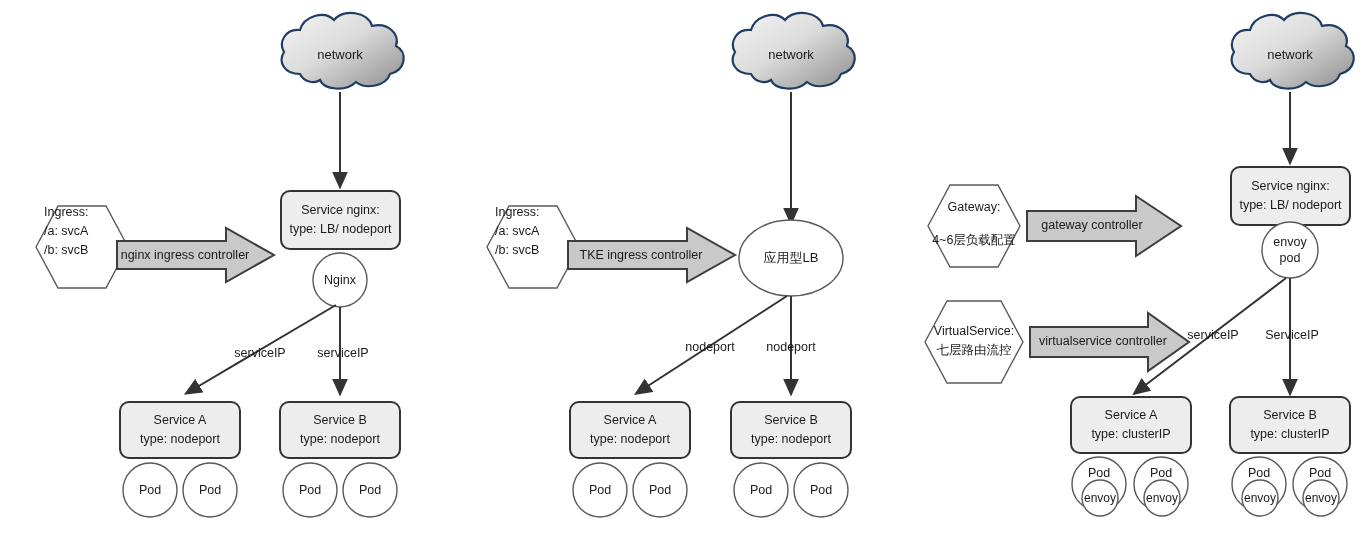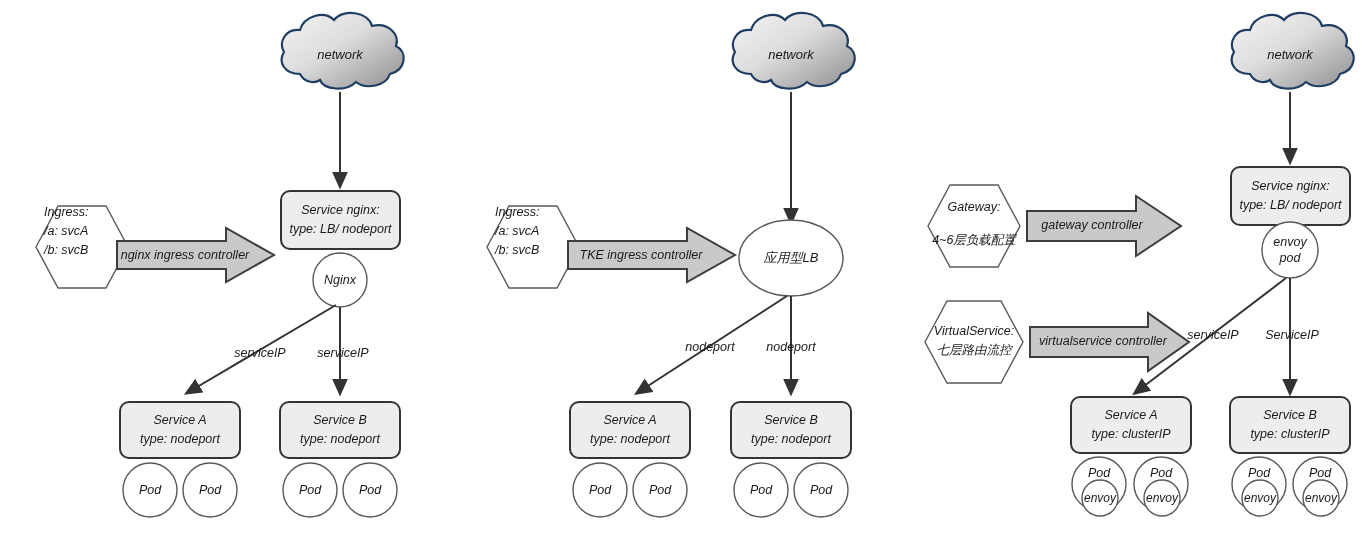"network" #diagram-root { font-style: italic -> none }
